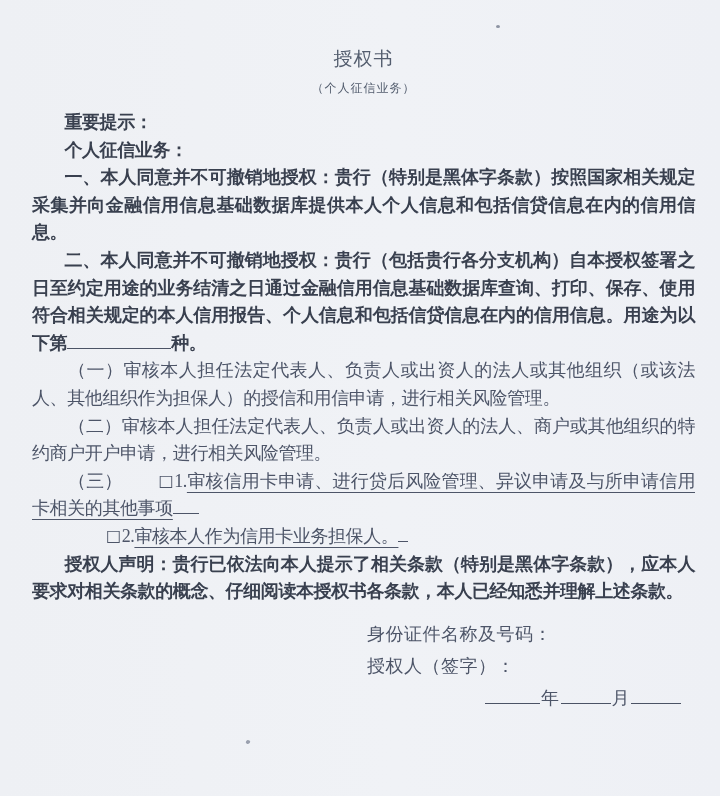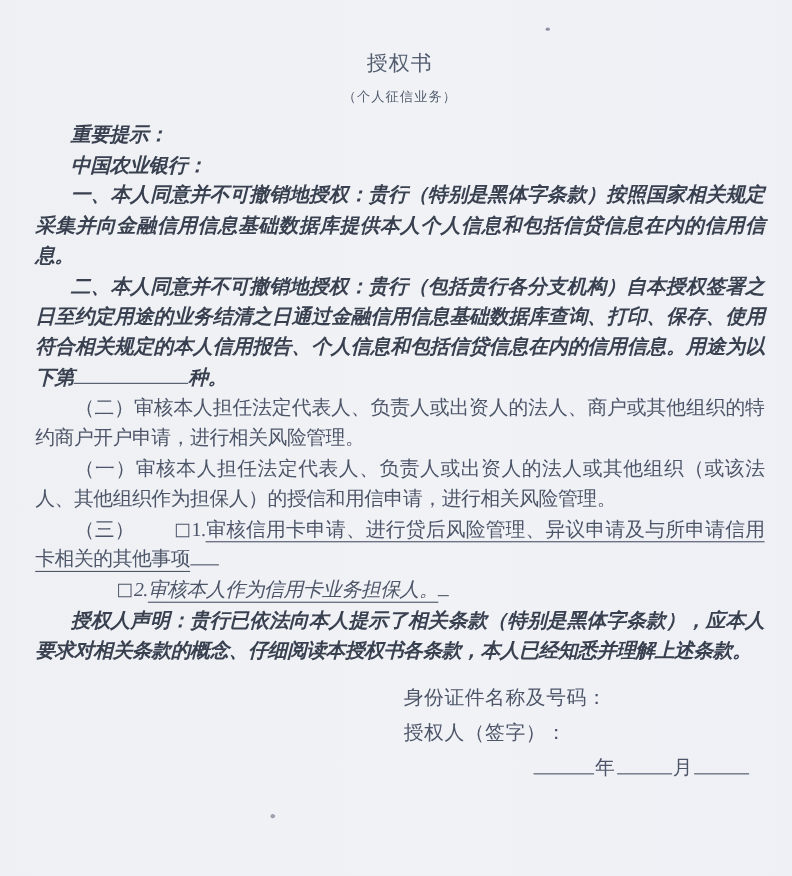"重要提示：" .ind { font-style: italic -> none }
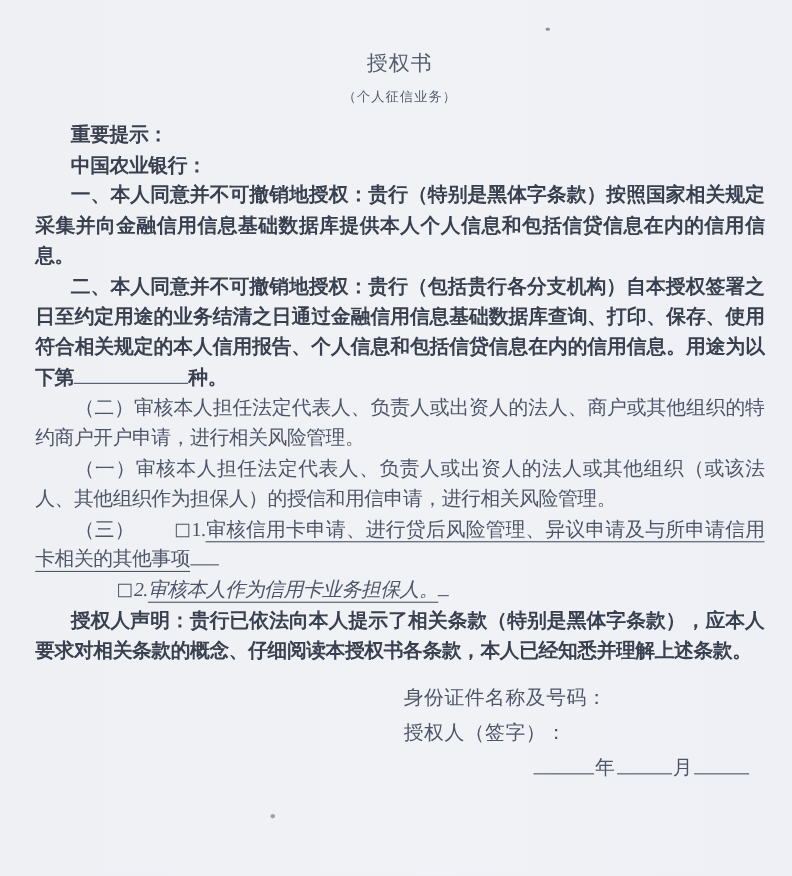"中国农业银行：" p.ind { text: 中国农业银行 -> 个人征信业务 }
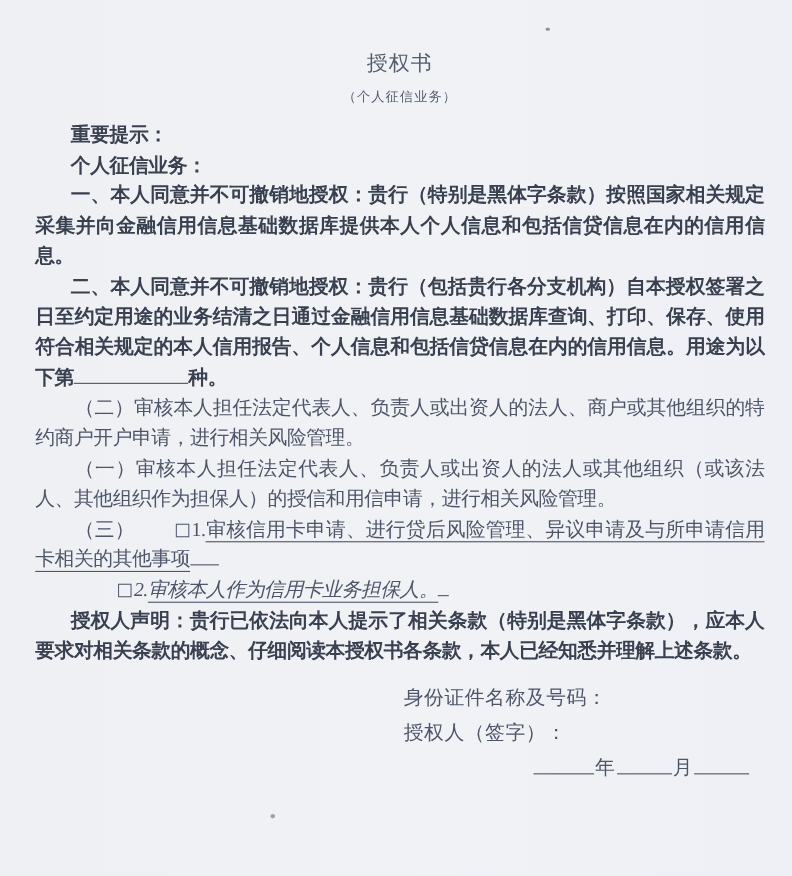"（二）审核本人担任法定代表人、负责人或出资人的法人、商户或其他组织的特约商户开户" p.ind2 { order: before "（一）审核本人担任法定代表人、负责人或出资人的法人或其他组织（或该法人、其他组织" -> after "（一）审核本人担任法定代表人、负责人或出资人的法人或其他组织（或该法人、其他组织" }
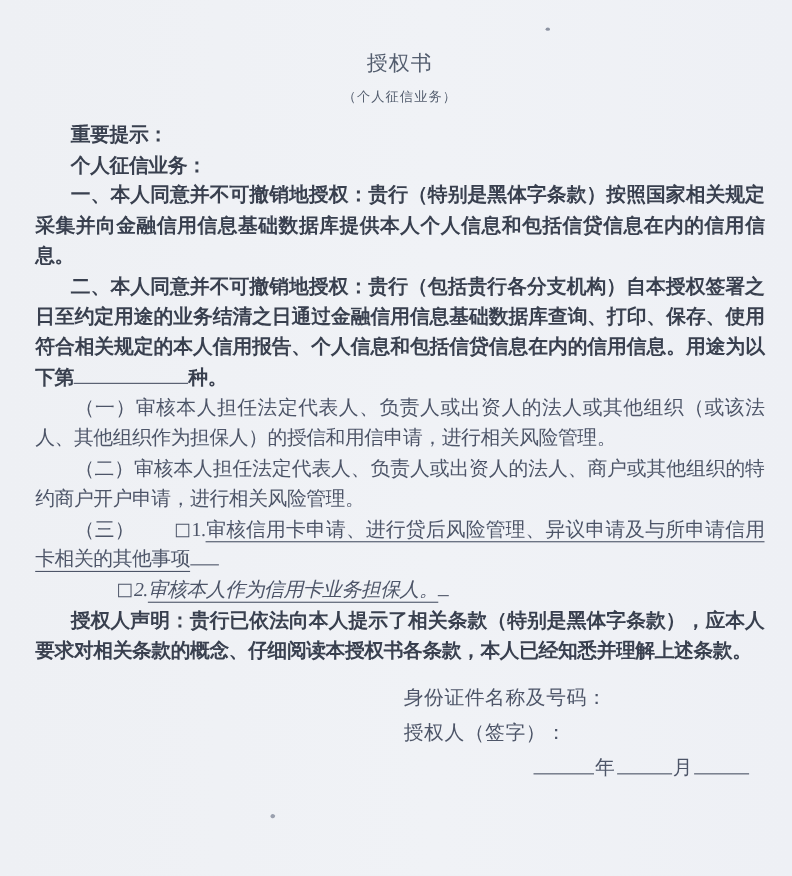"□2.审核本人作为信用卡业务担保人。" .opt2 { font-style: italic -> none }
